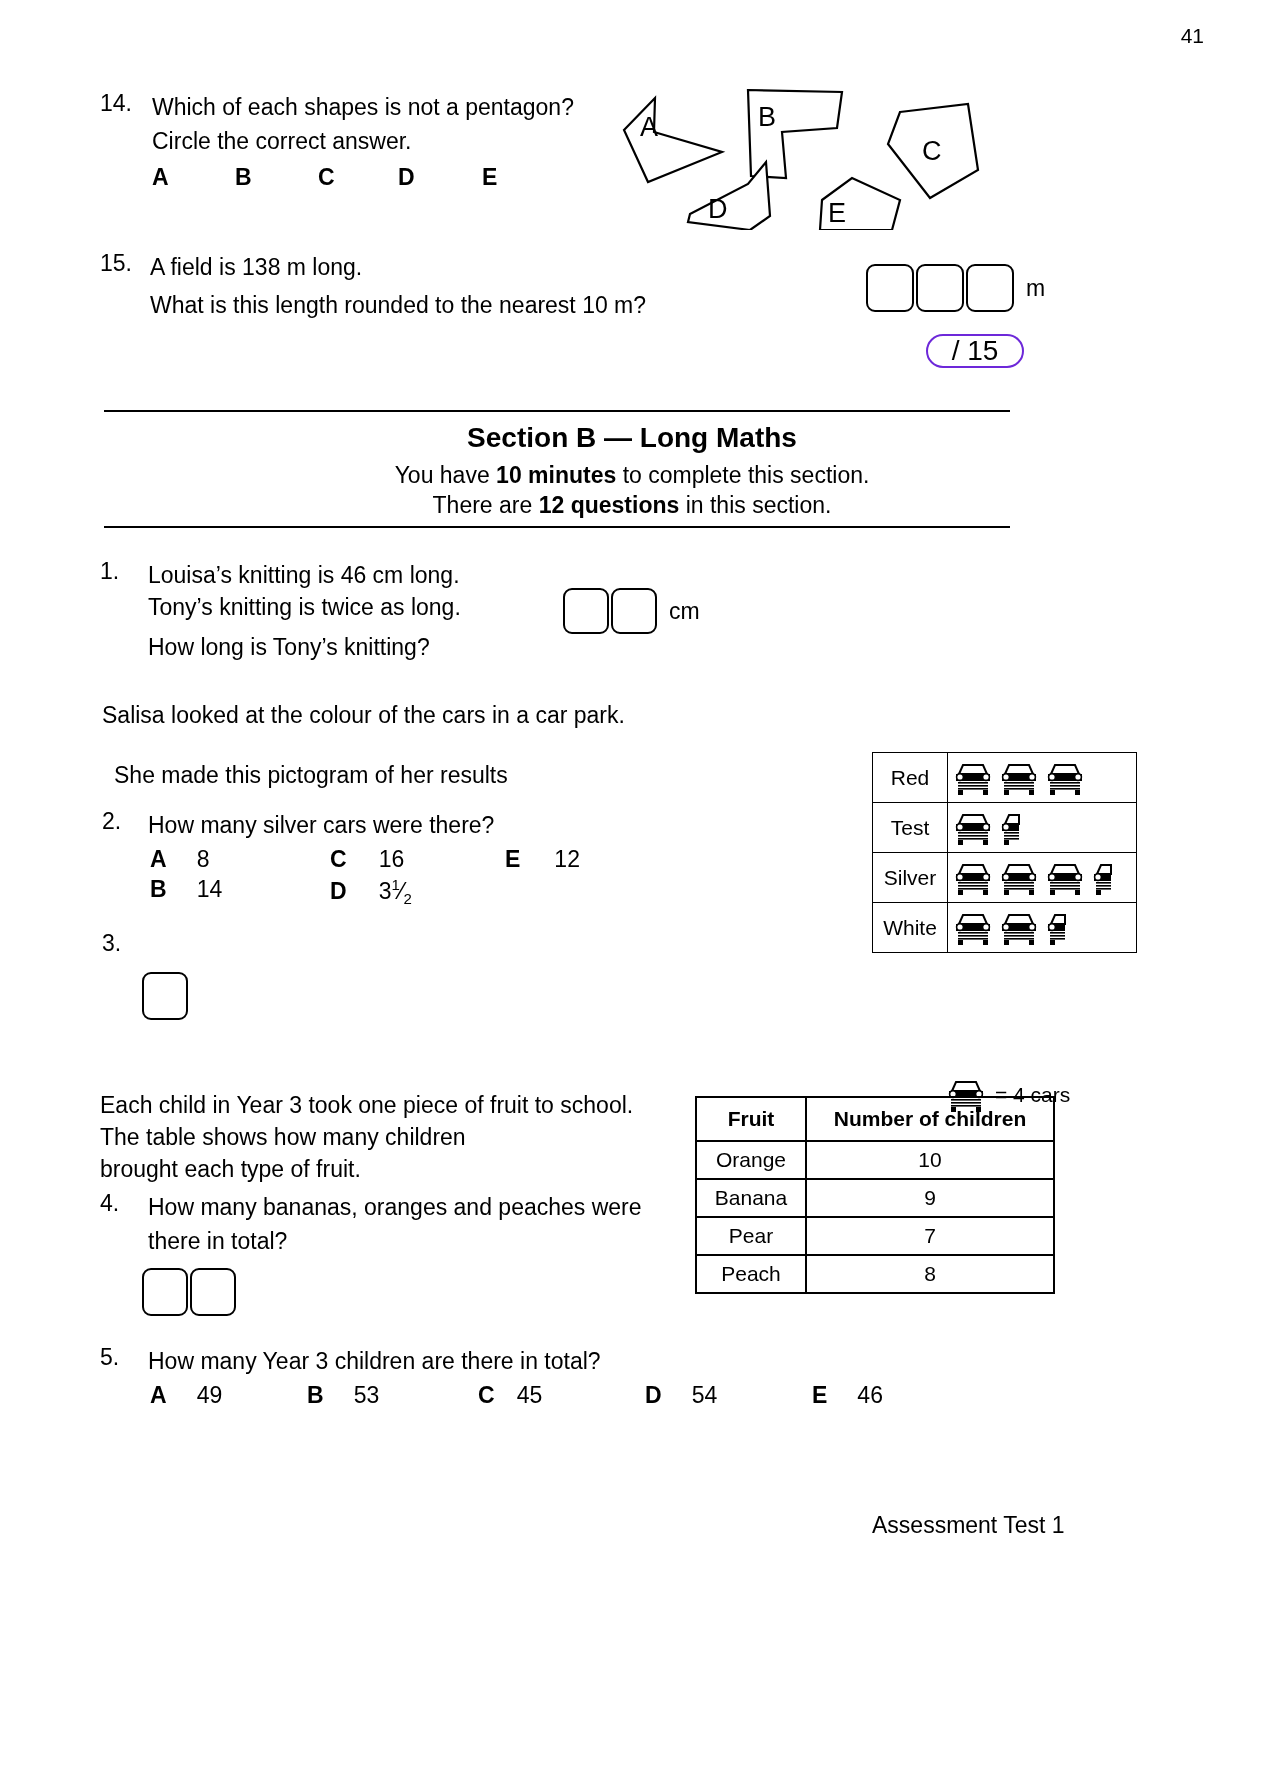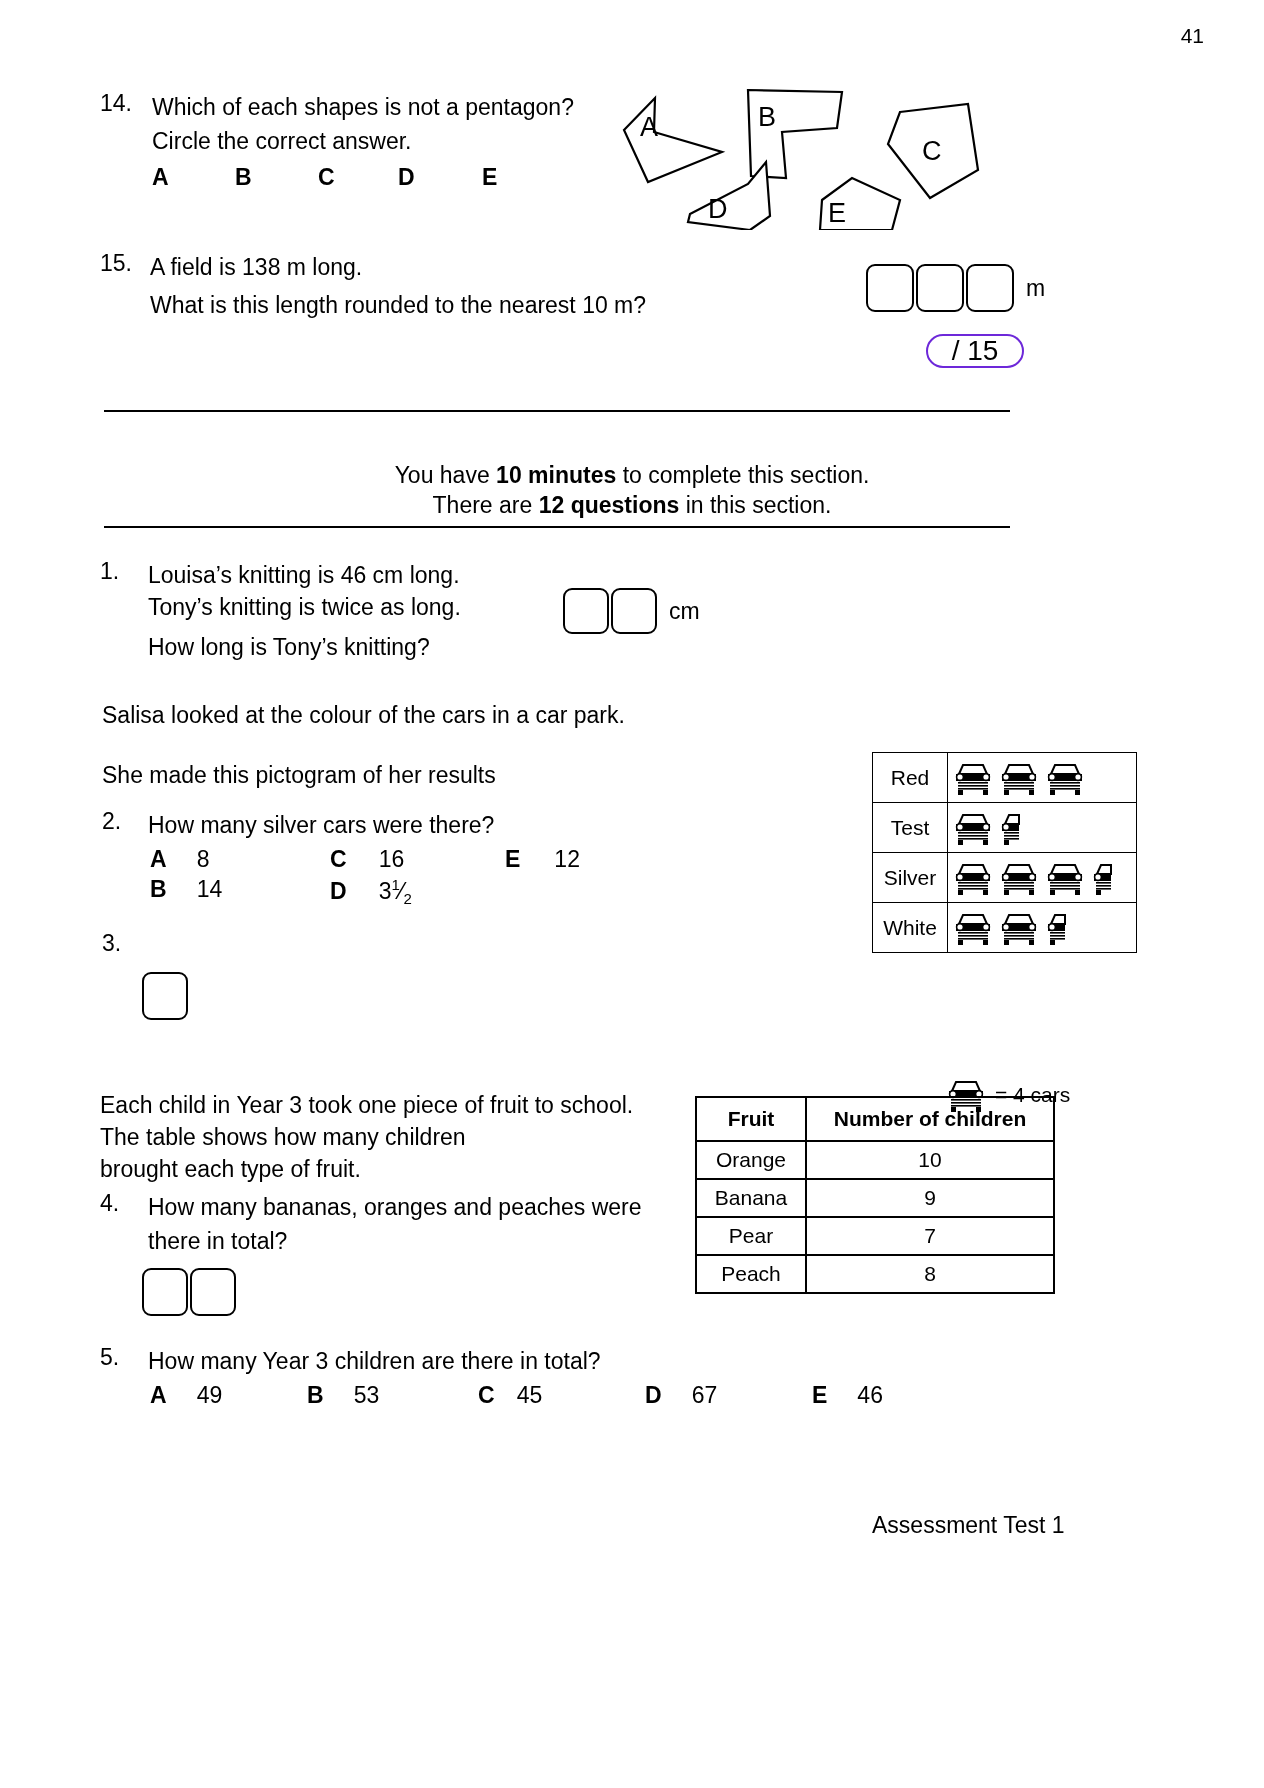"Section B — Long Maths" div.sec-title { html: none -> <div>Section B — Long Maths</div> }
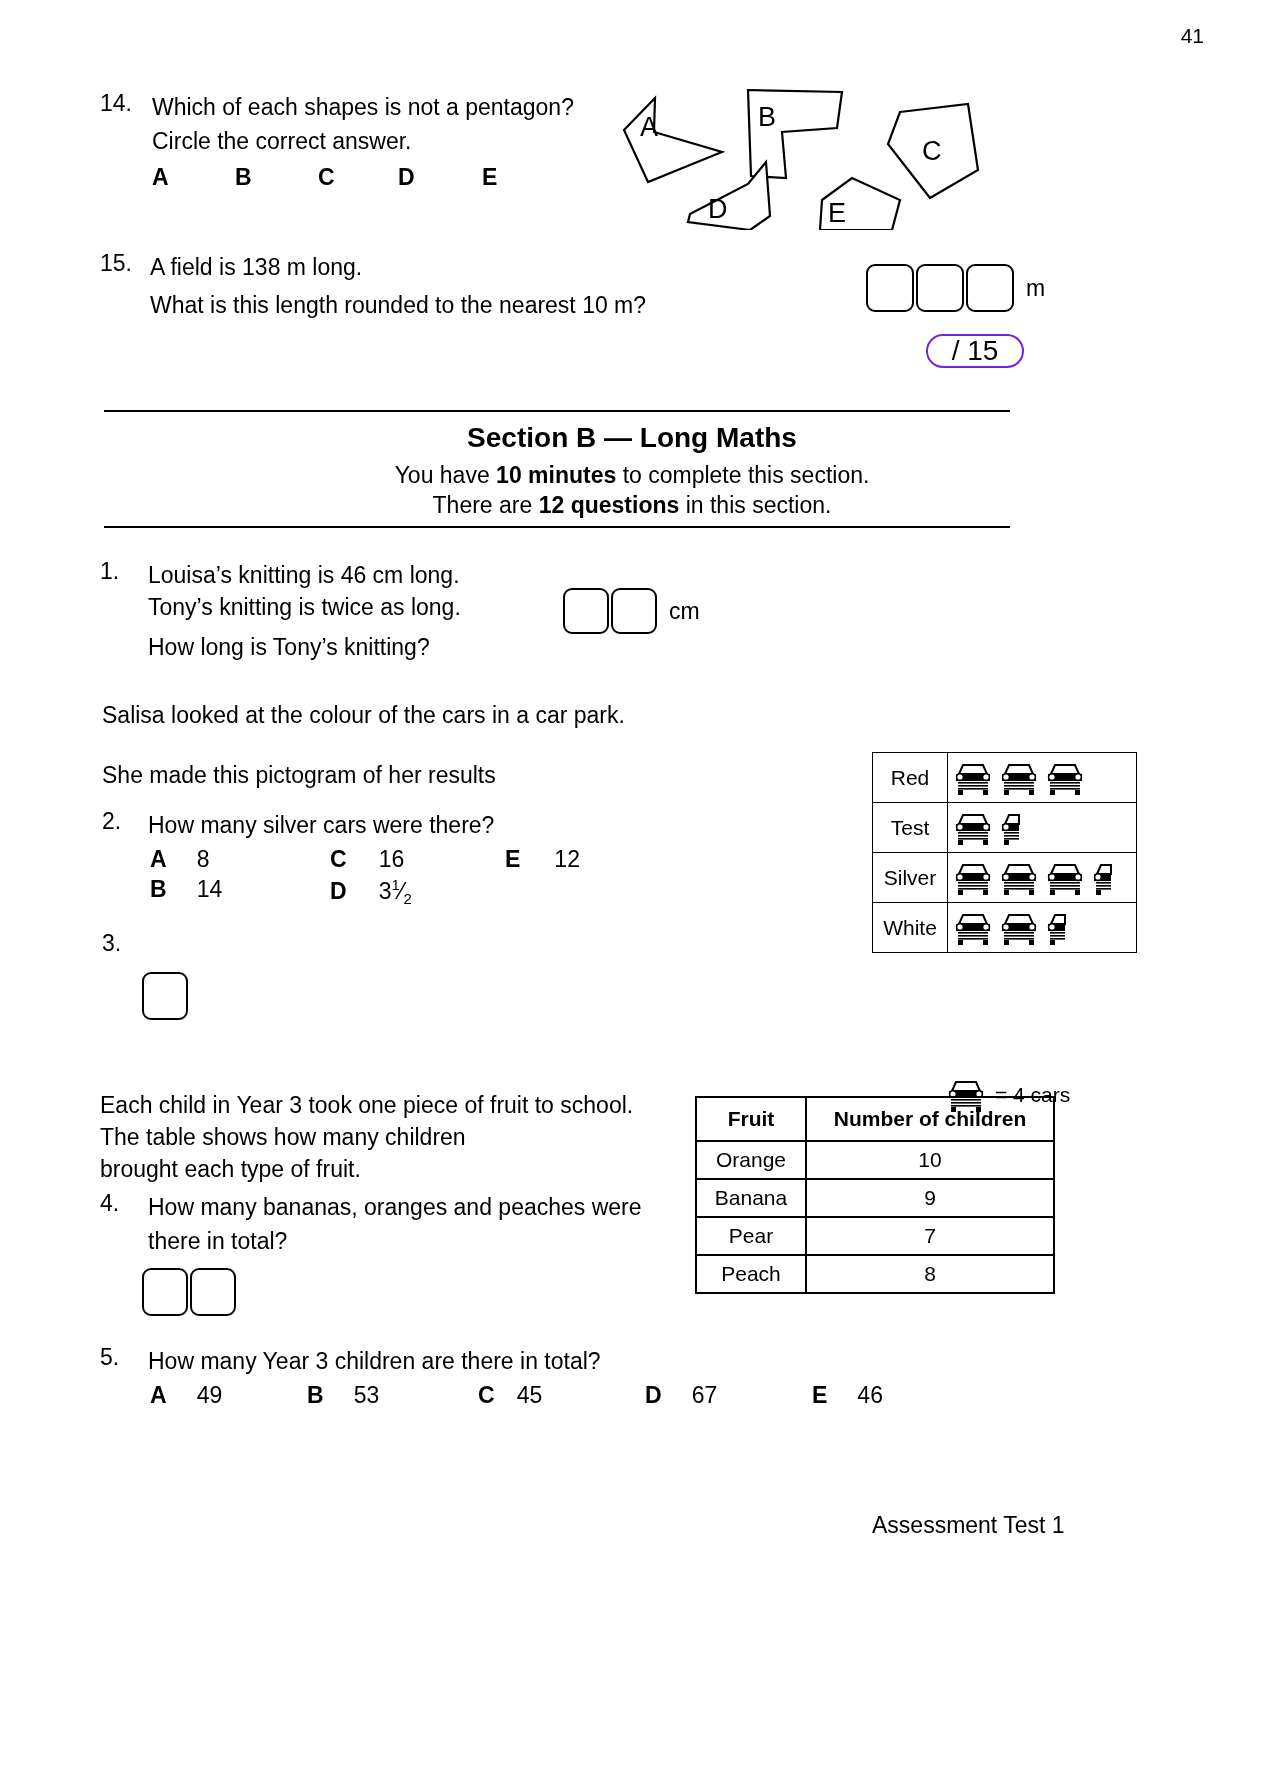"She made this pictogram of" div.qtext { left: 102px -> 114px }
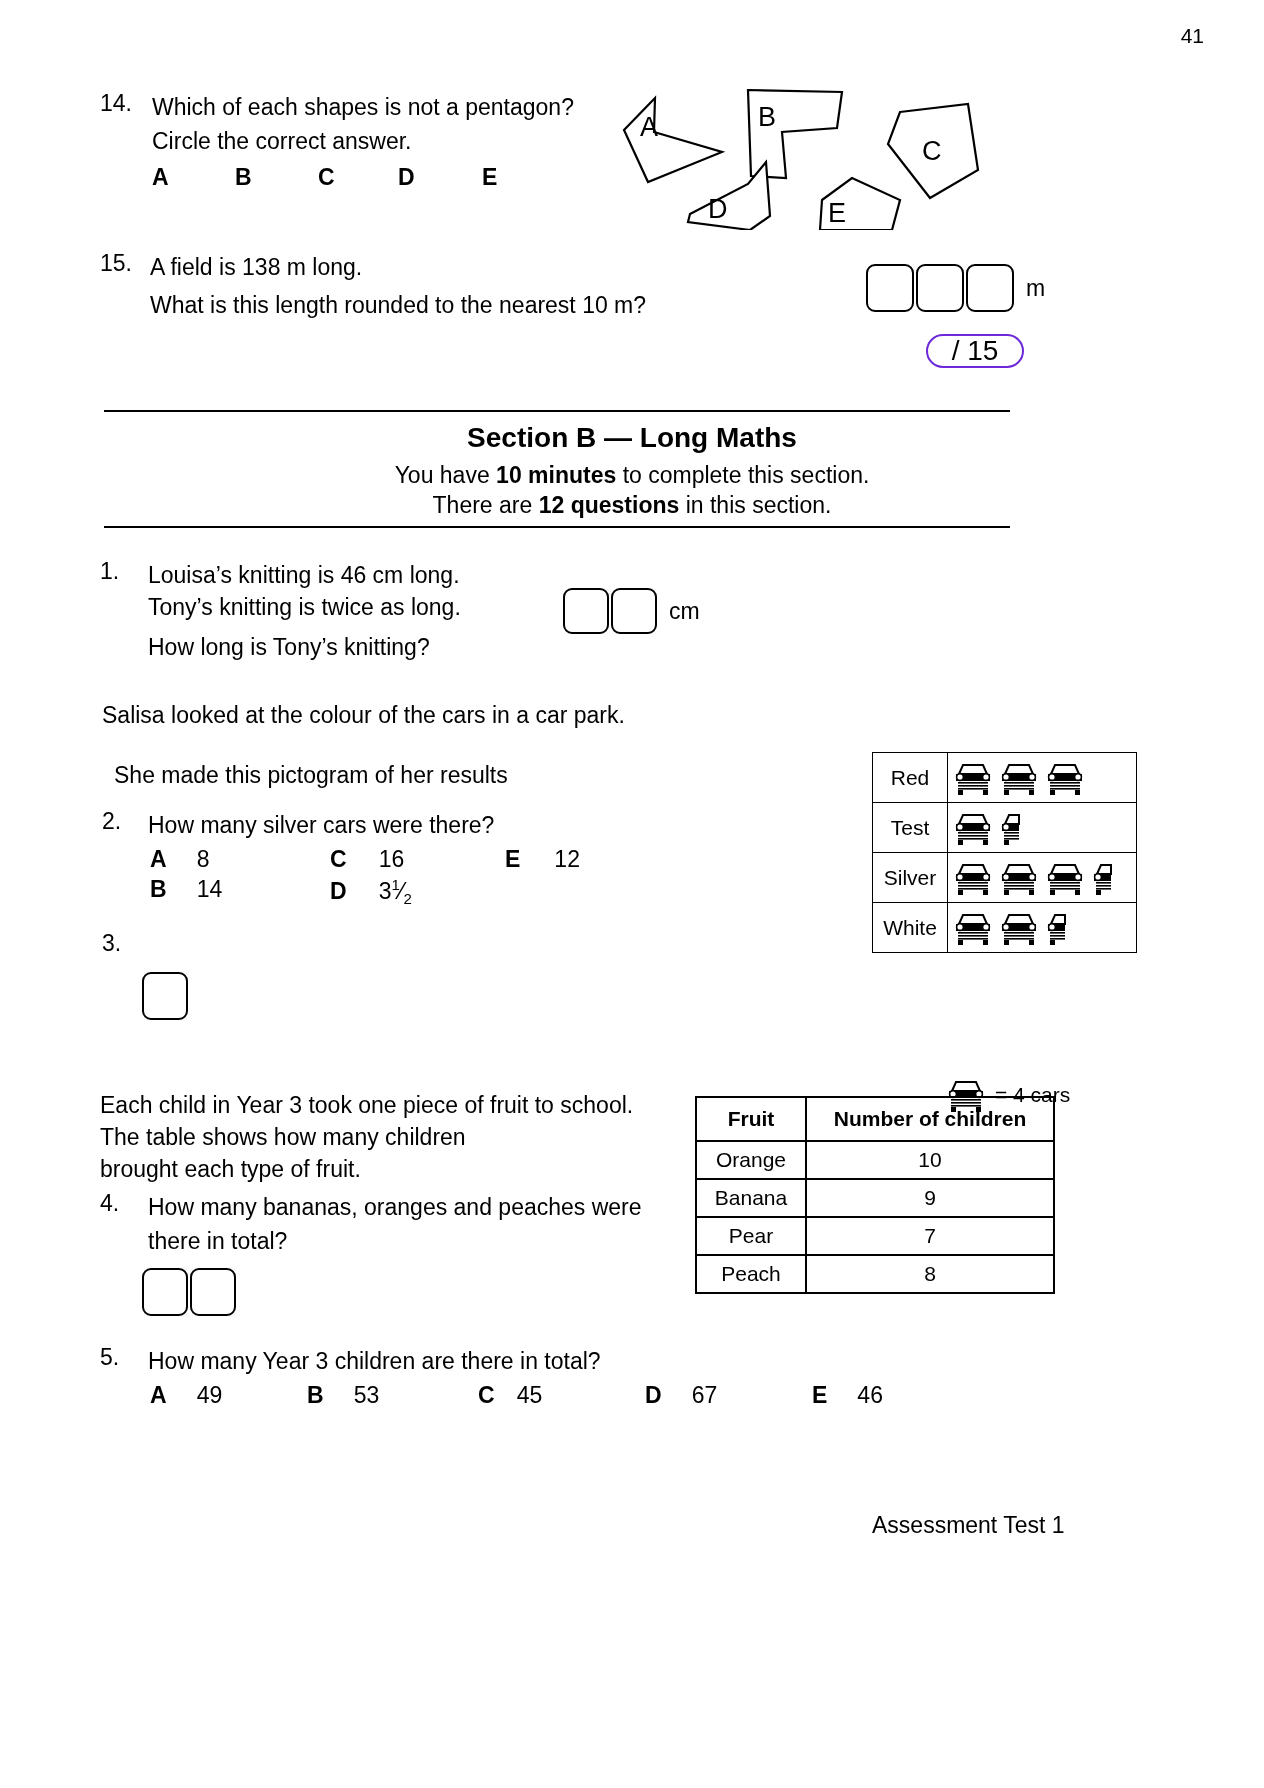"67" span.opt-val { text: 67 -> 54 }
